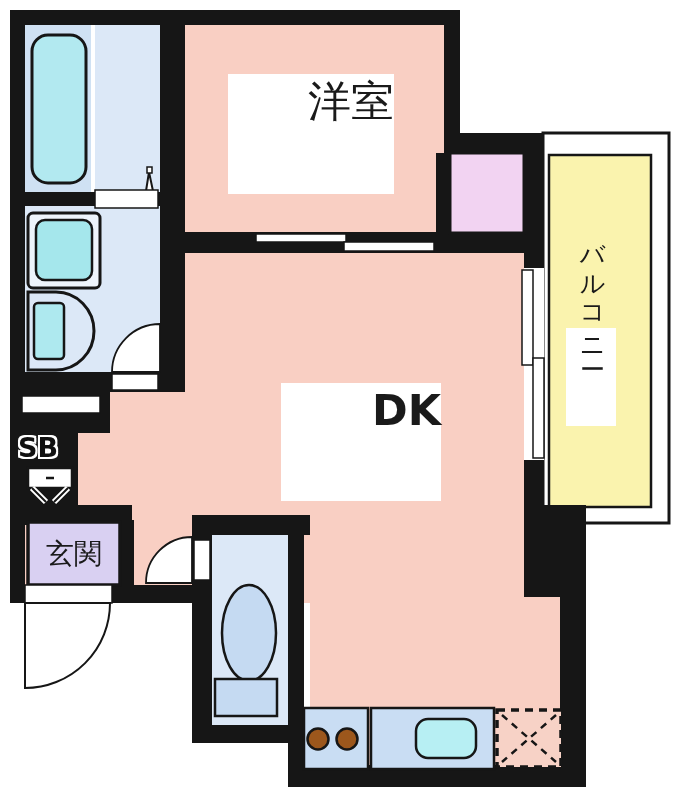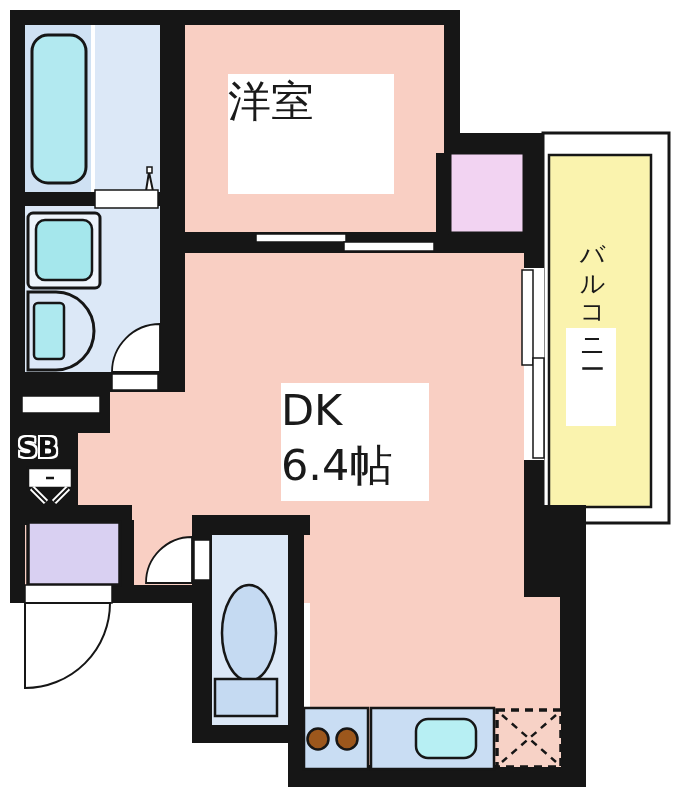"洋室" .lbl-box { text-align: left -> right }
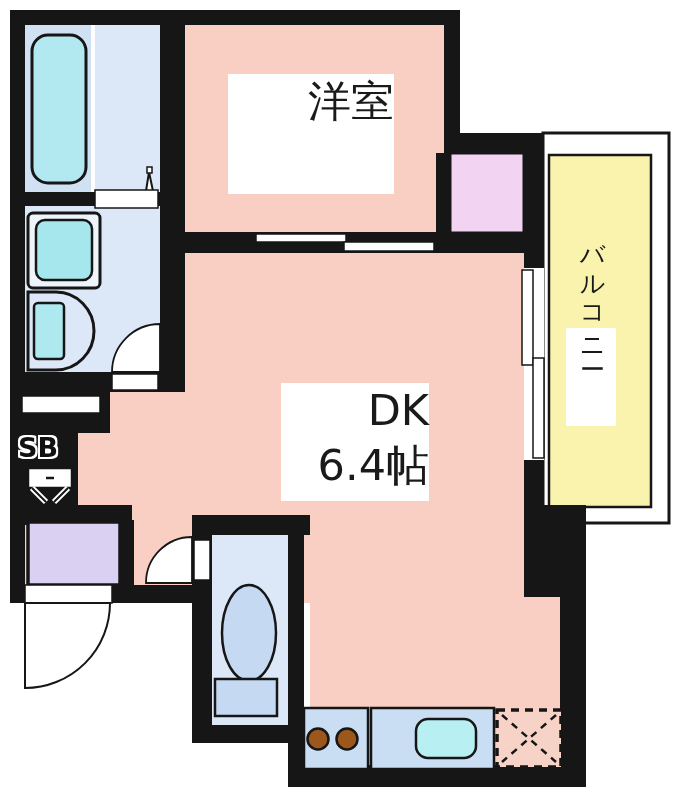"DK" #lbl-dk { font-weight: none -> bold; width: 148px -> 160px }
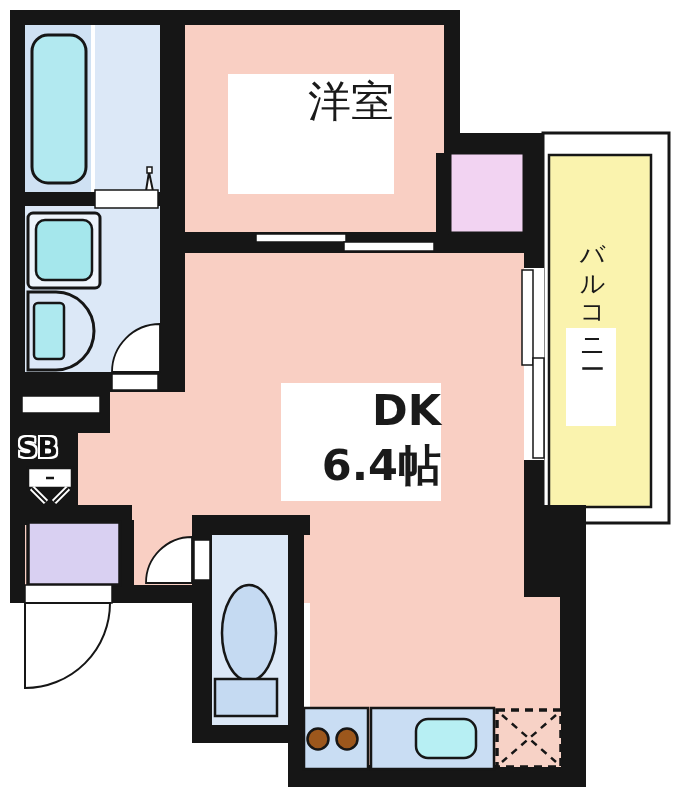"6.4帖" span { html: <span>6.4帖</span> -> none }
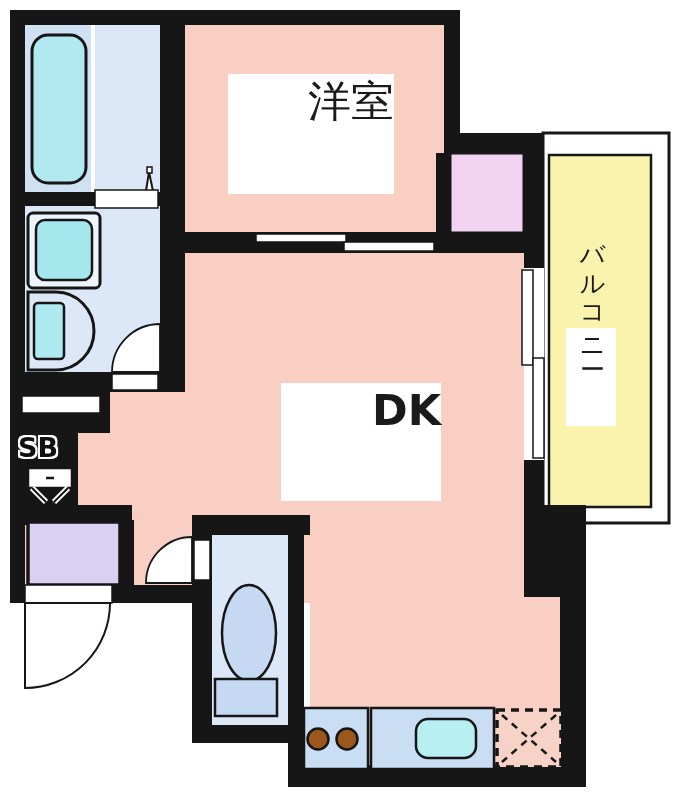"玄関" div.lbl { html: none -> <div>玄関</div> }
